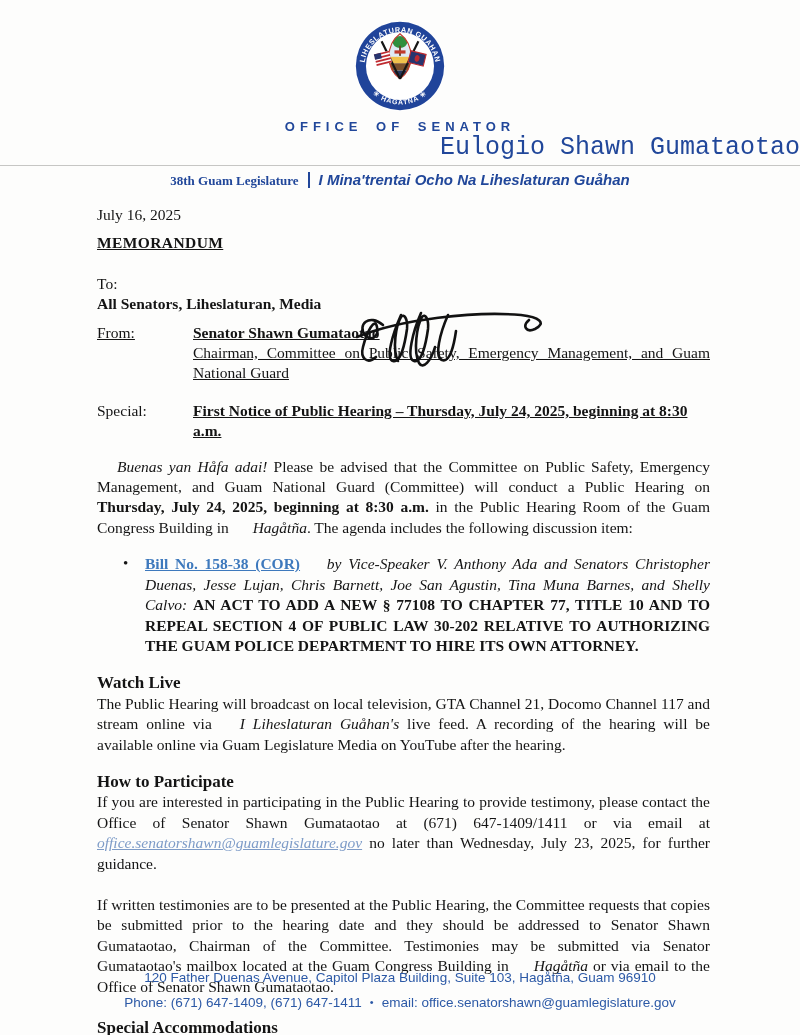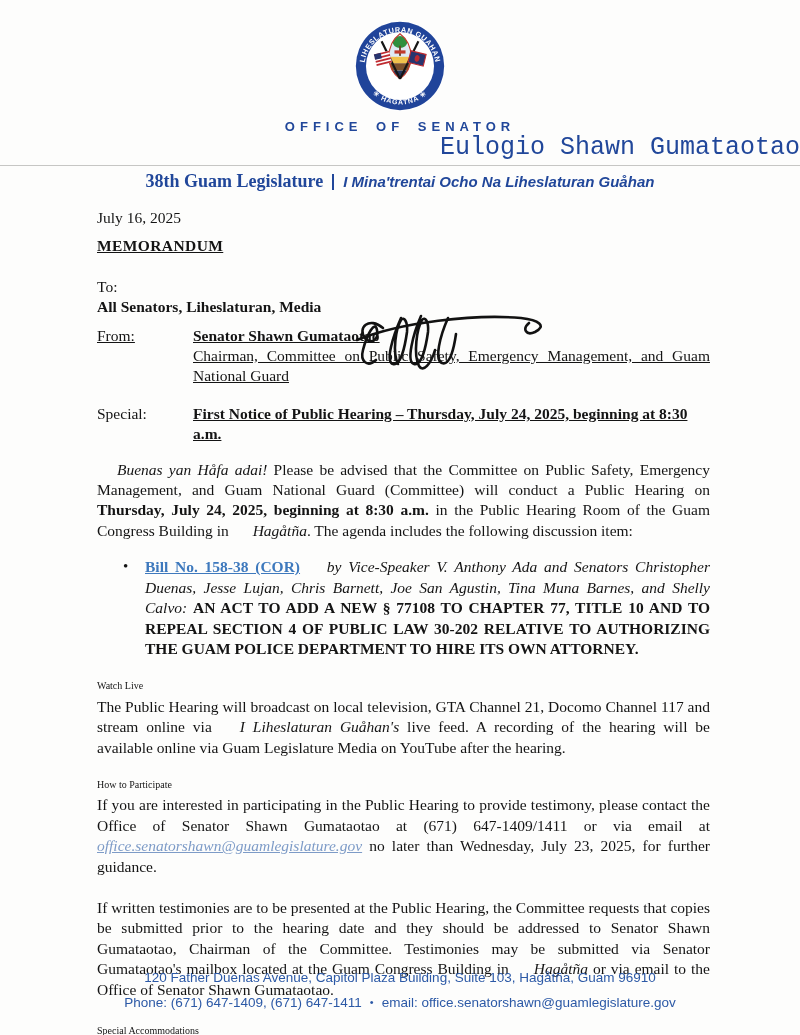"38th Guam Legislature" .leg-en { font-size: 18px -> 13px }
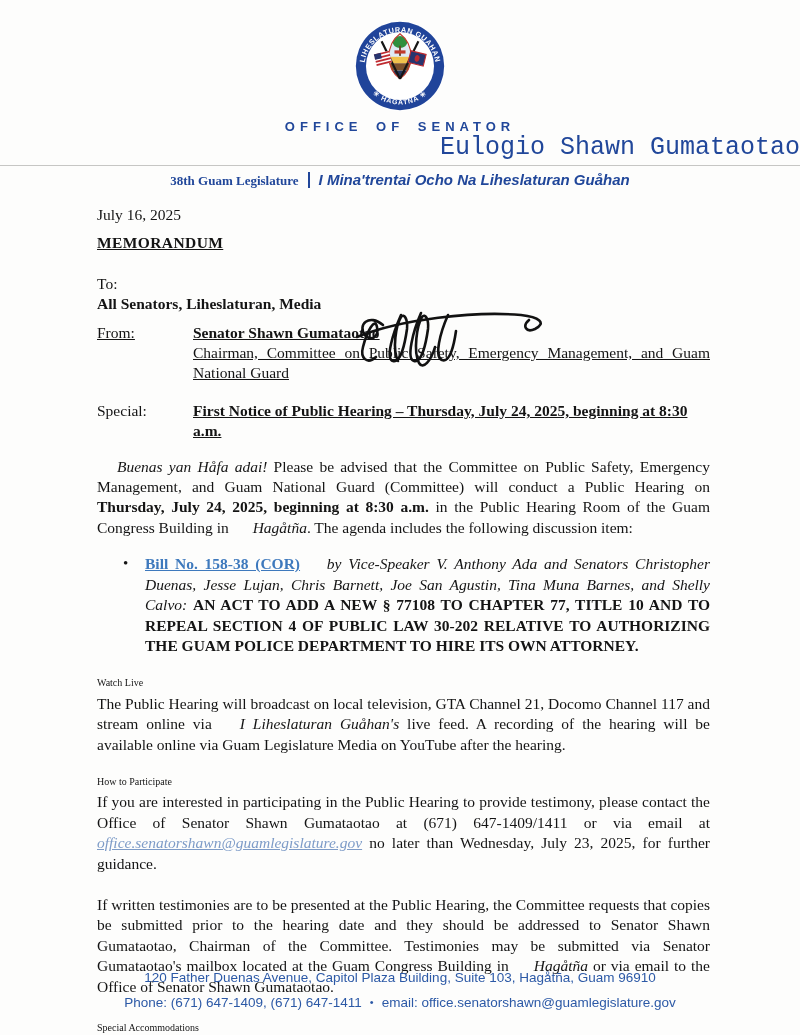"Watch Live" .section-heading { font-size: 10px -> 17px; font-weight: normal -> bold }
